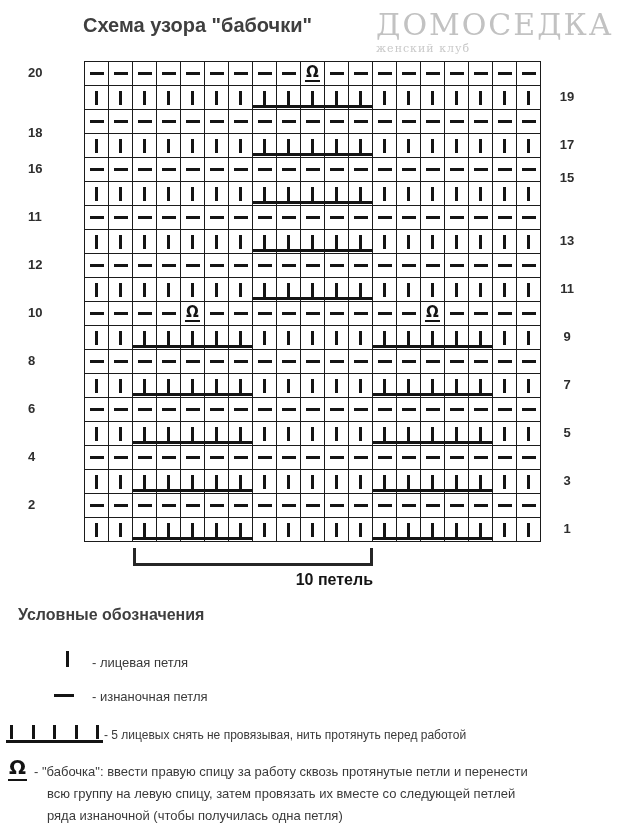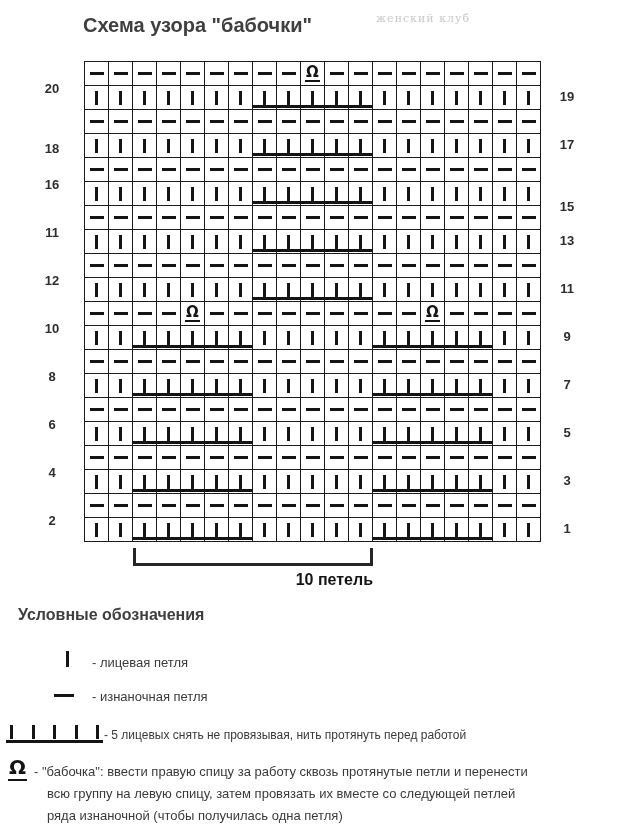"ДОМОСЕДКА" div.logo-main { html: none -> <div>ДОМОСЕДКА</div> }
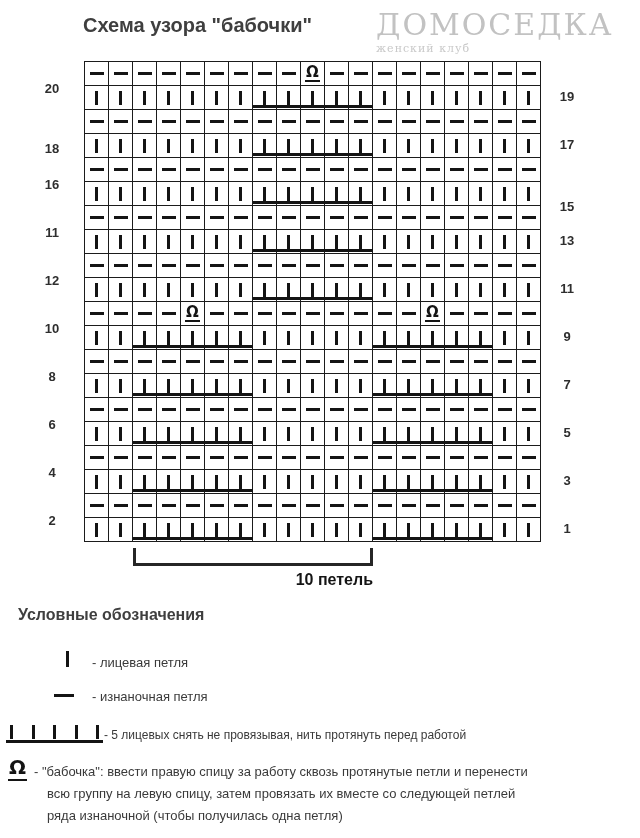"20" #labels-left { margin-top: 16px -> none; text-align: center -> left }
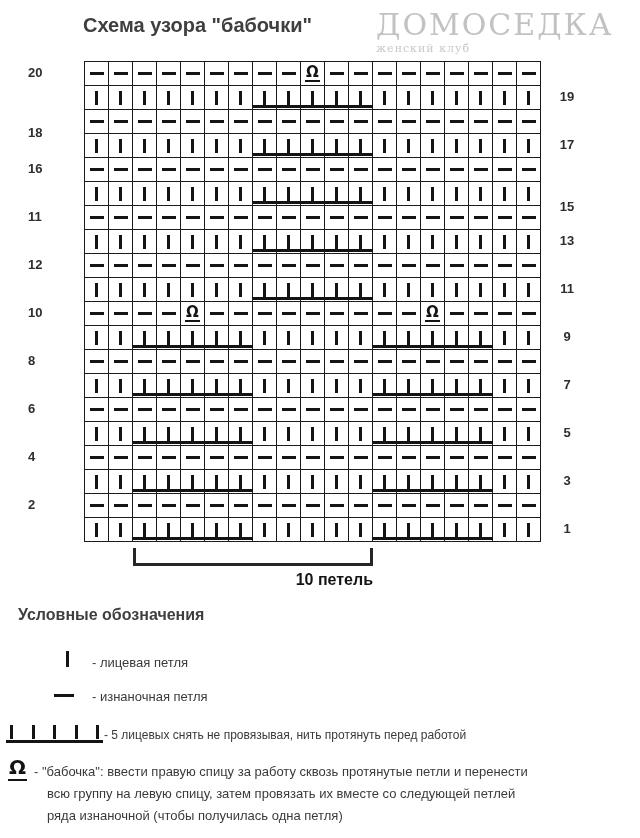"15" div.rowlab { top: 134px -> 105px }
